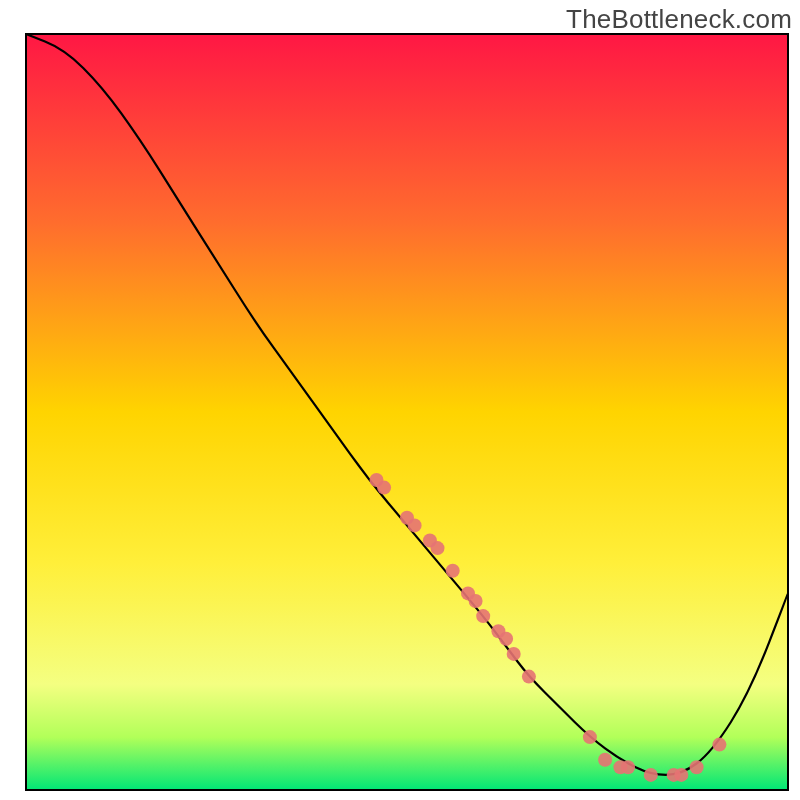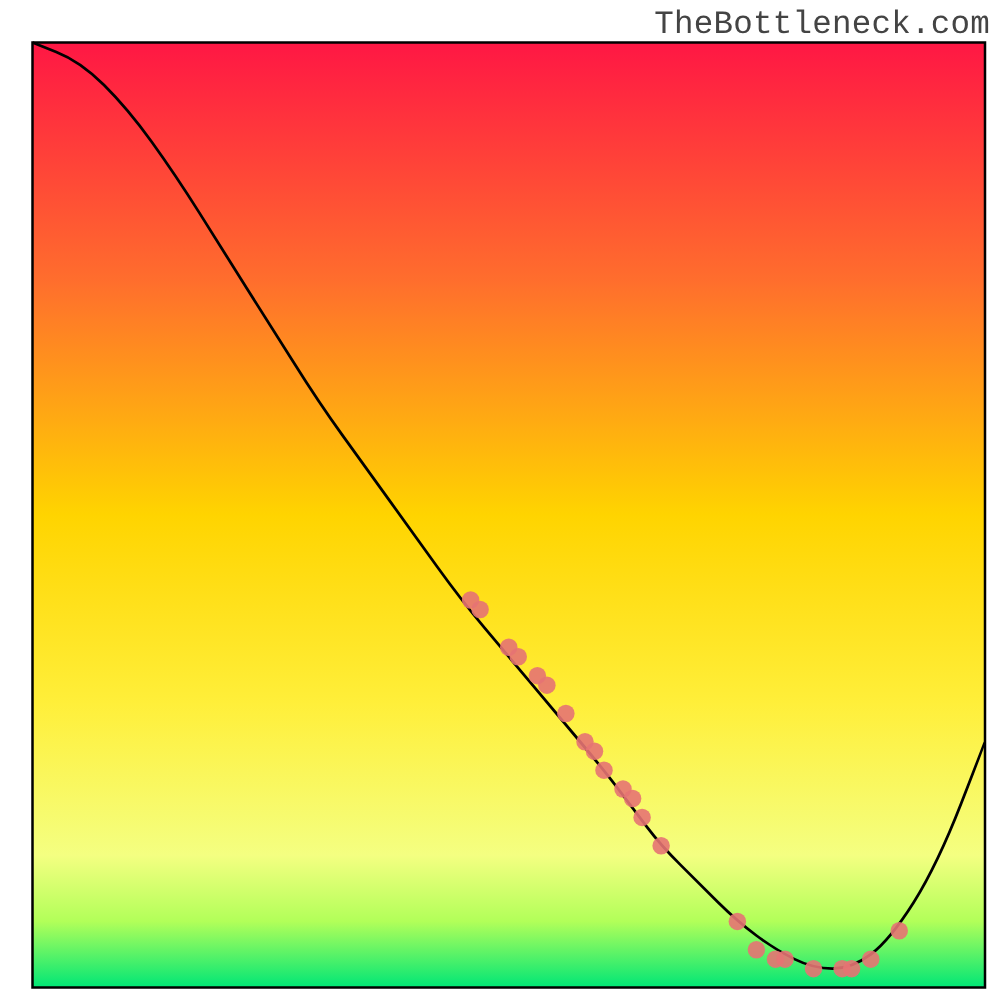"TheBottleneck.com" .chart-container { font-family: Liberation Mono, monospace -> none }
